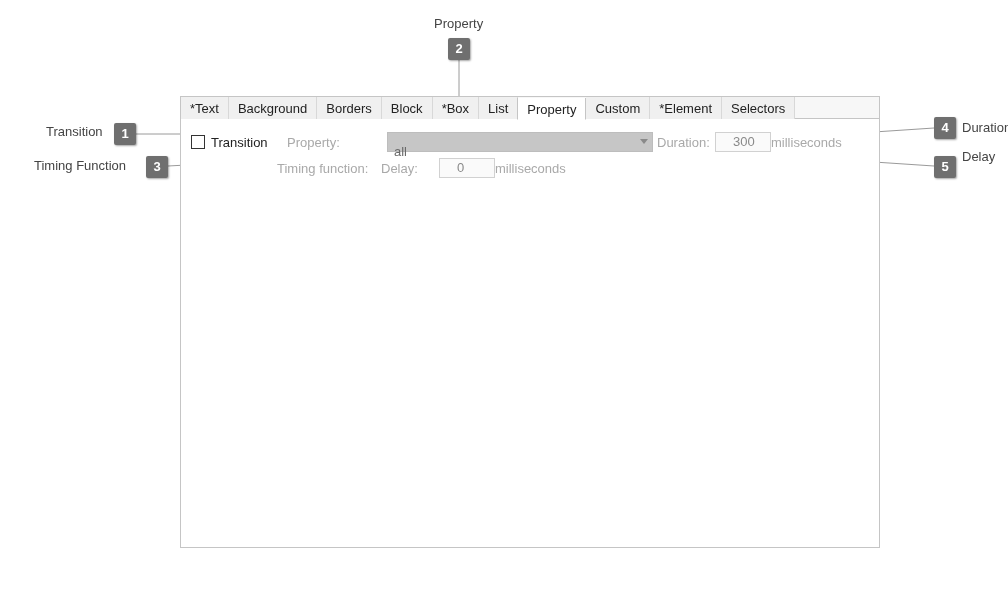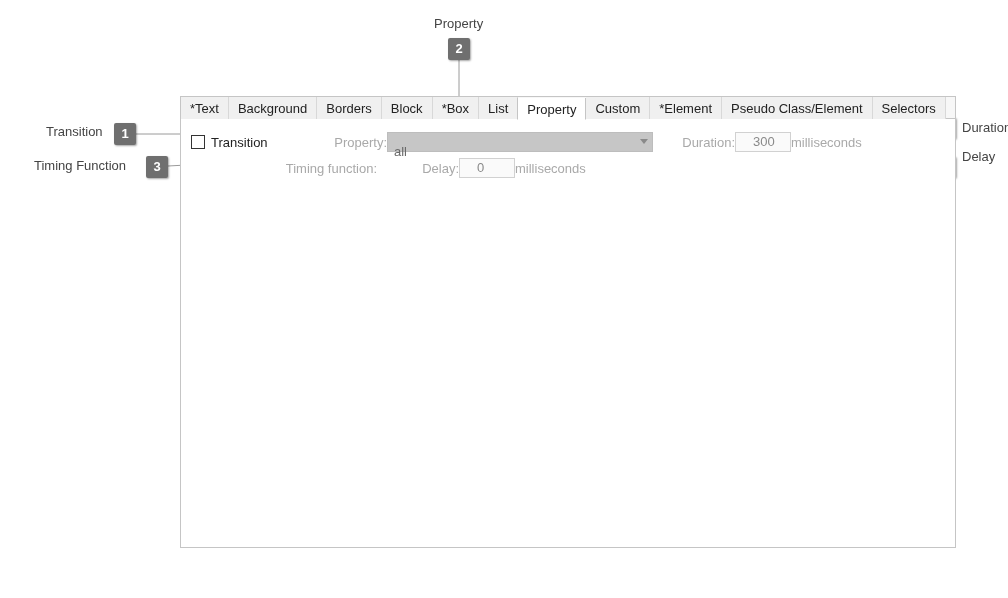"*Text" .panel { width: 776px -> 700px }
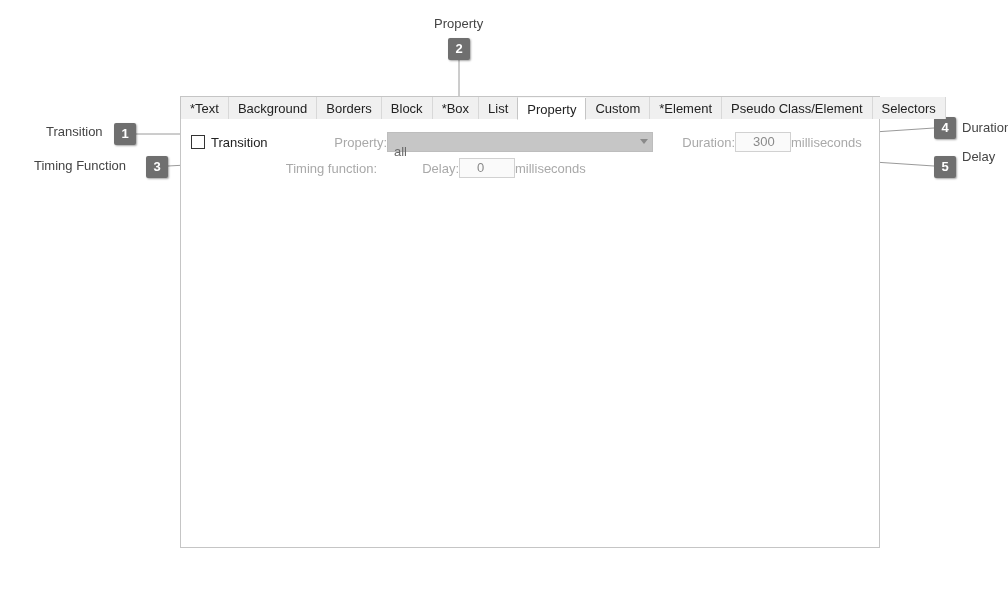"Pseudo Class/Element" div.tab { html: <div>Pseudo Class/Element</div> -> none }
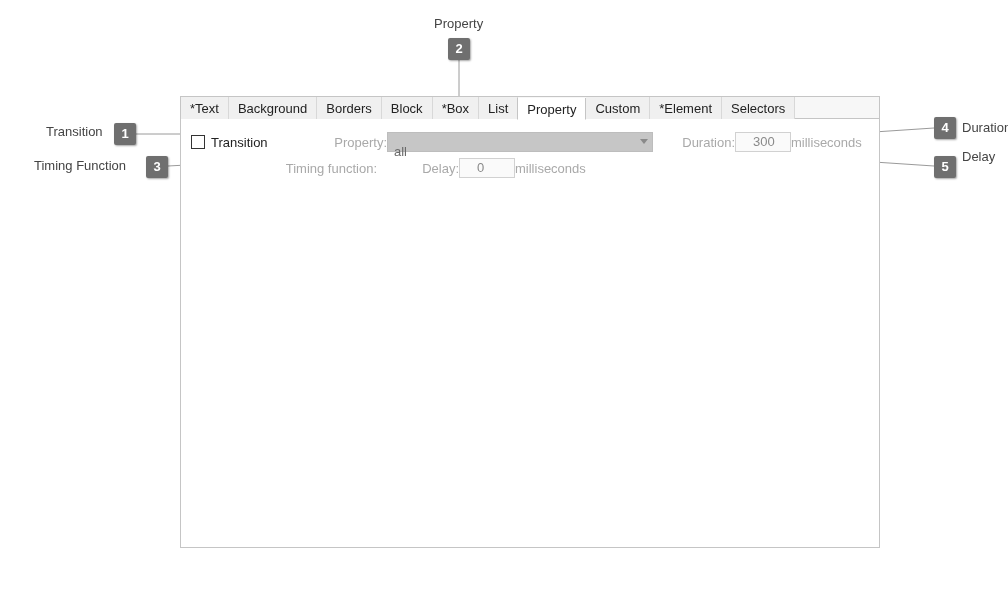"Property:" .field-label { text-align: right -> none }
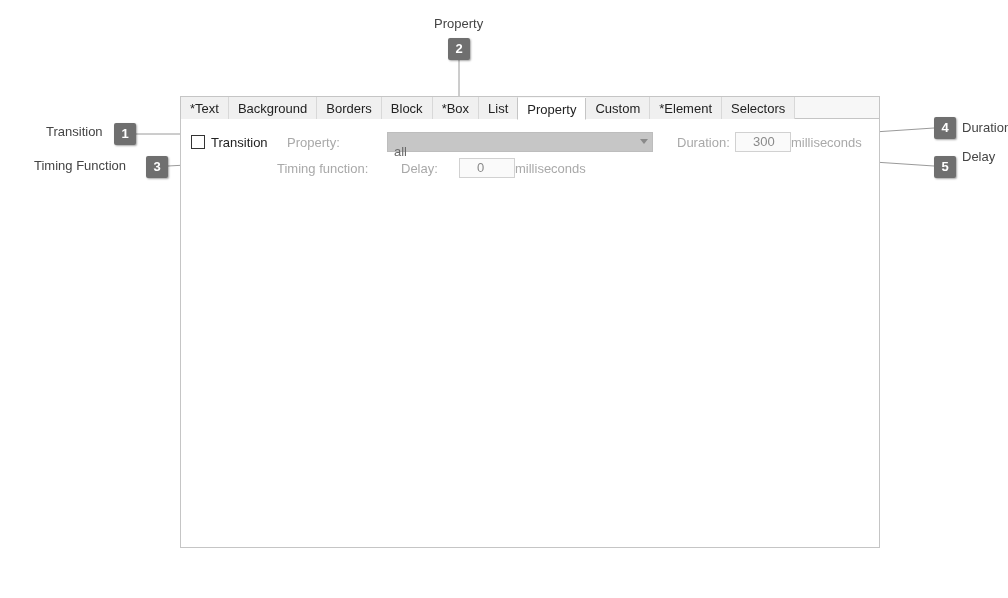"Duration:" .field-label.col-dur { margin-left: 24px -> 4px }
